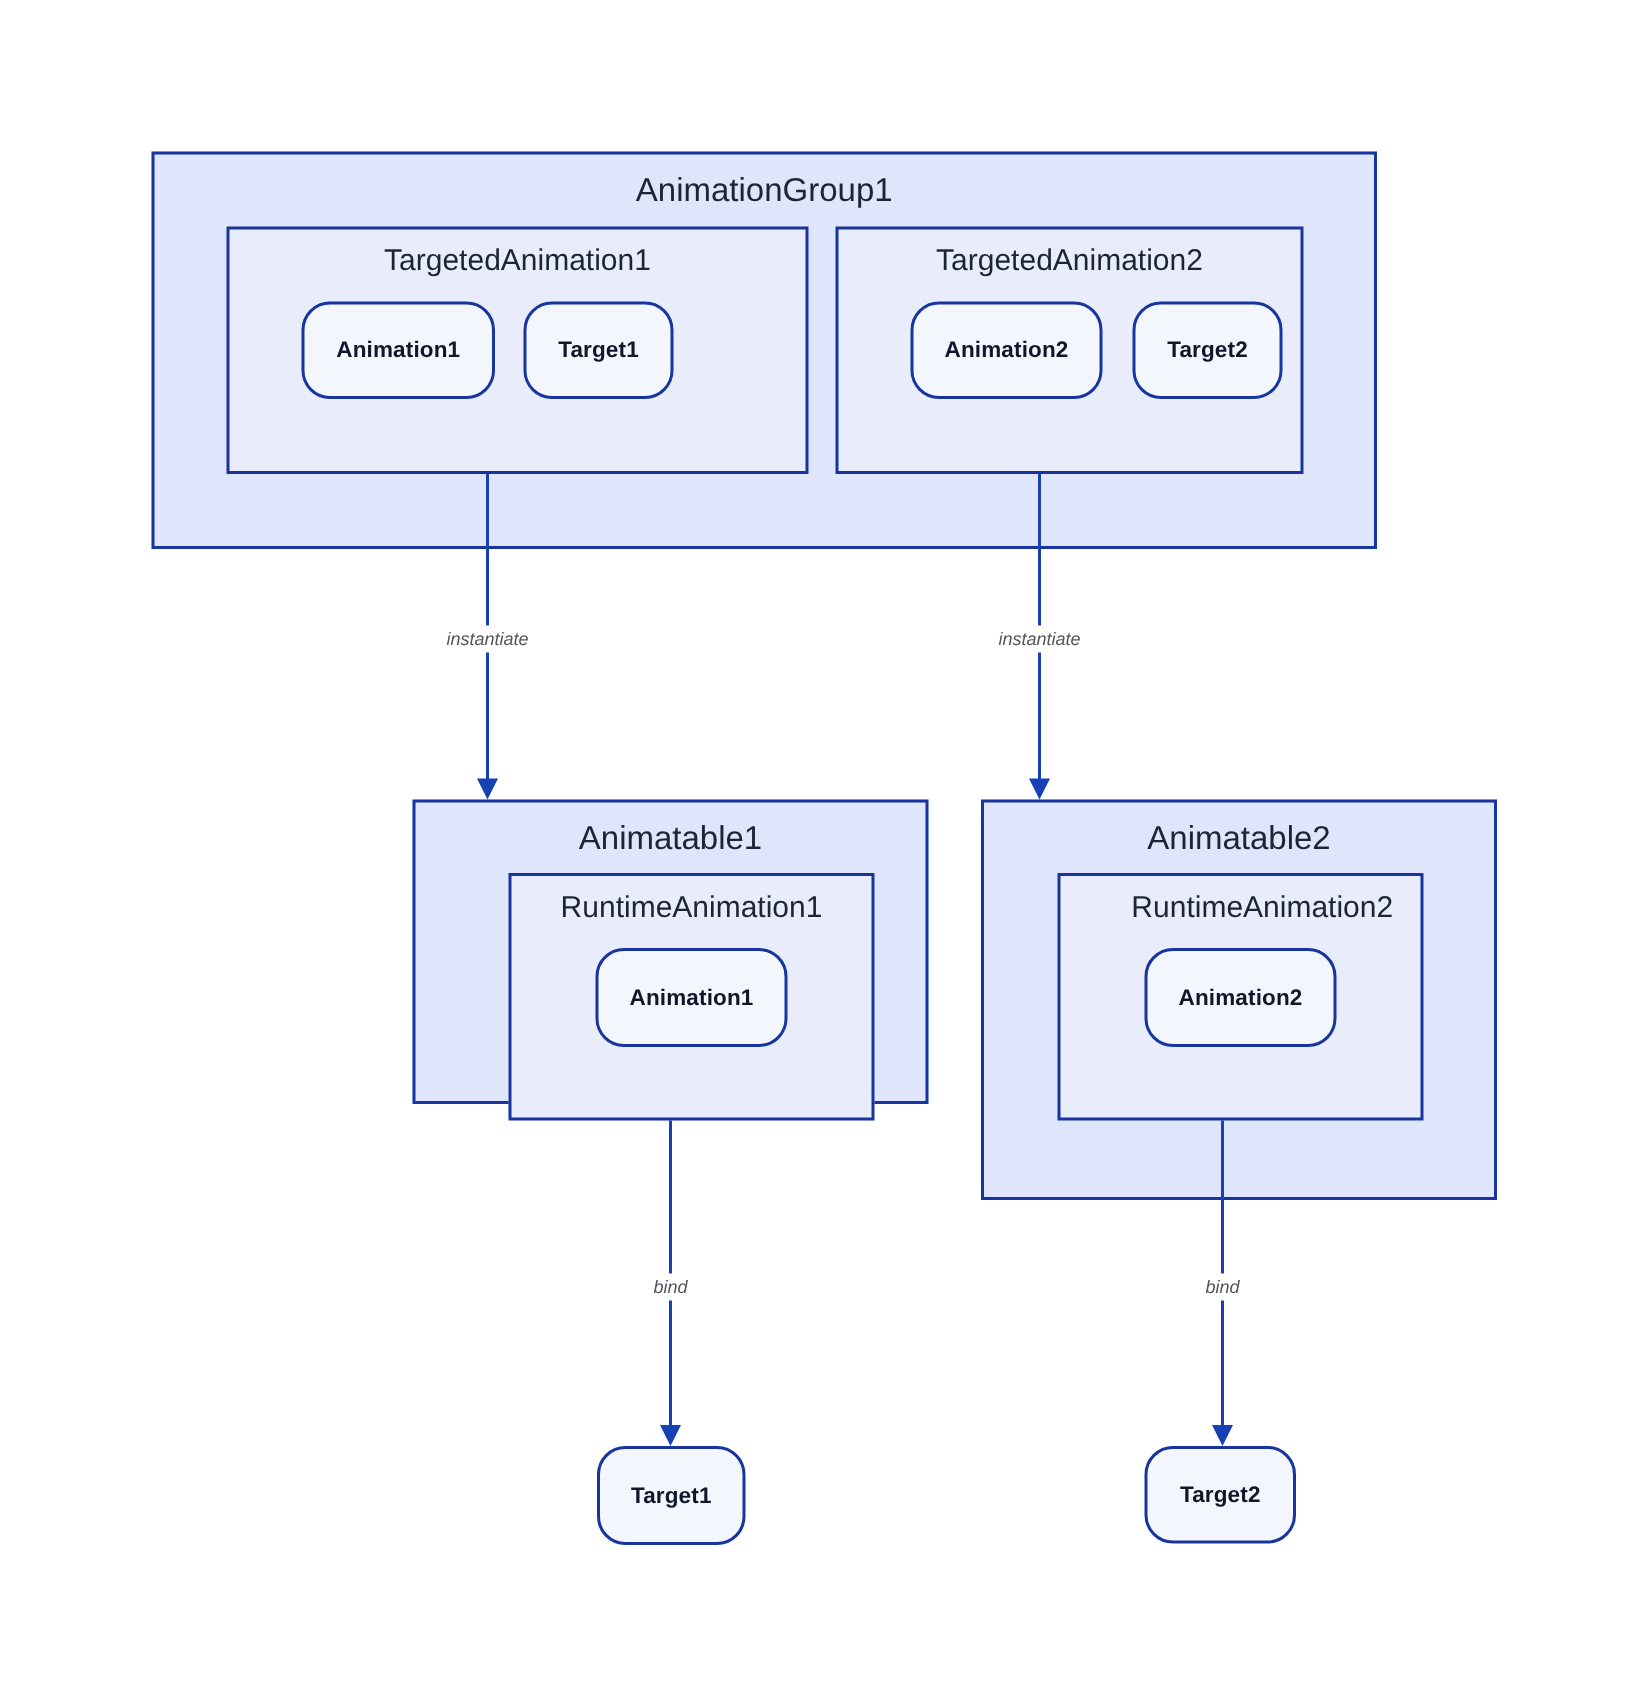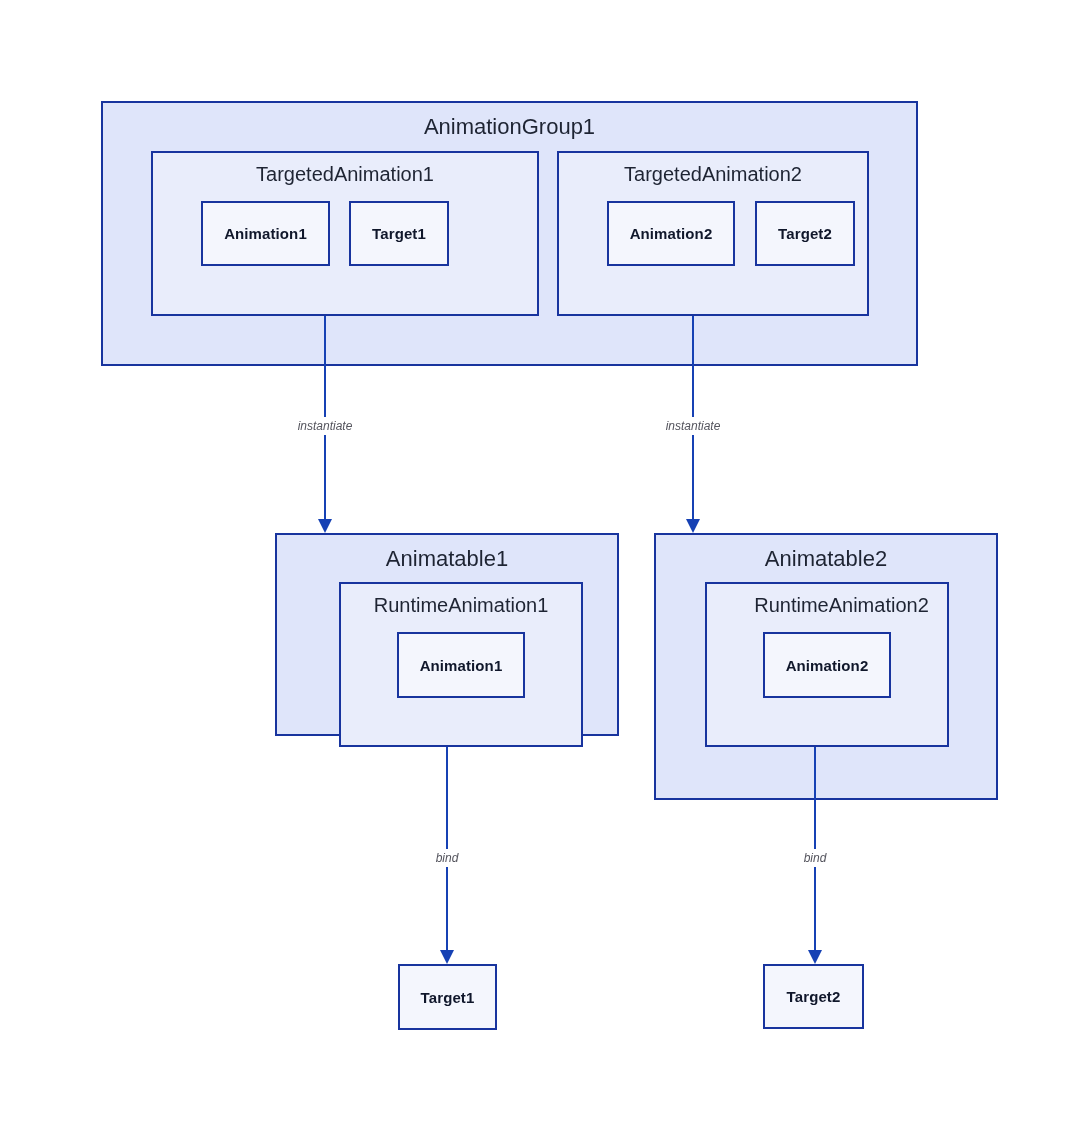"Animation1" .leaf { border-radius: none -> 19px }
